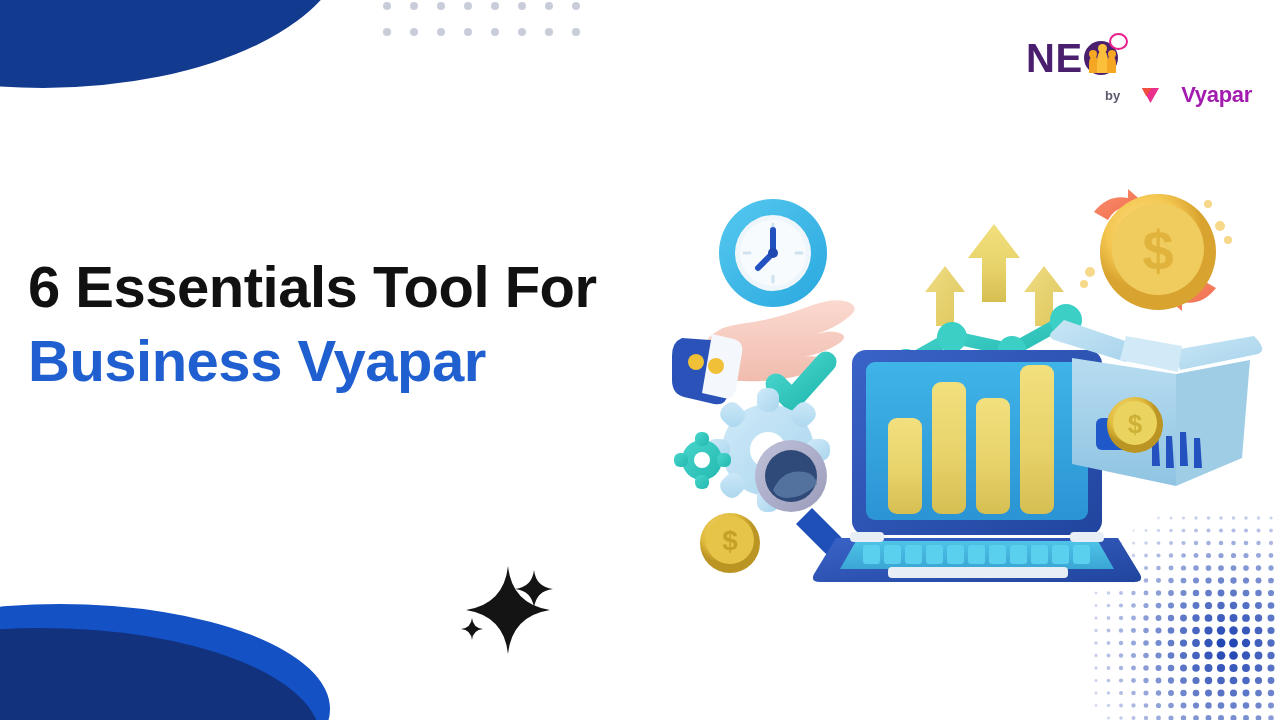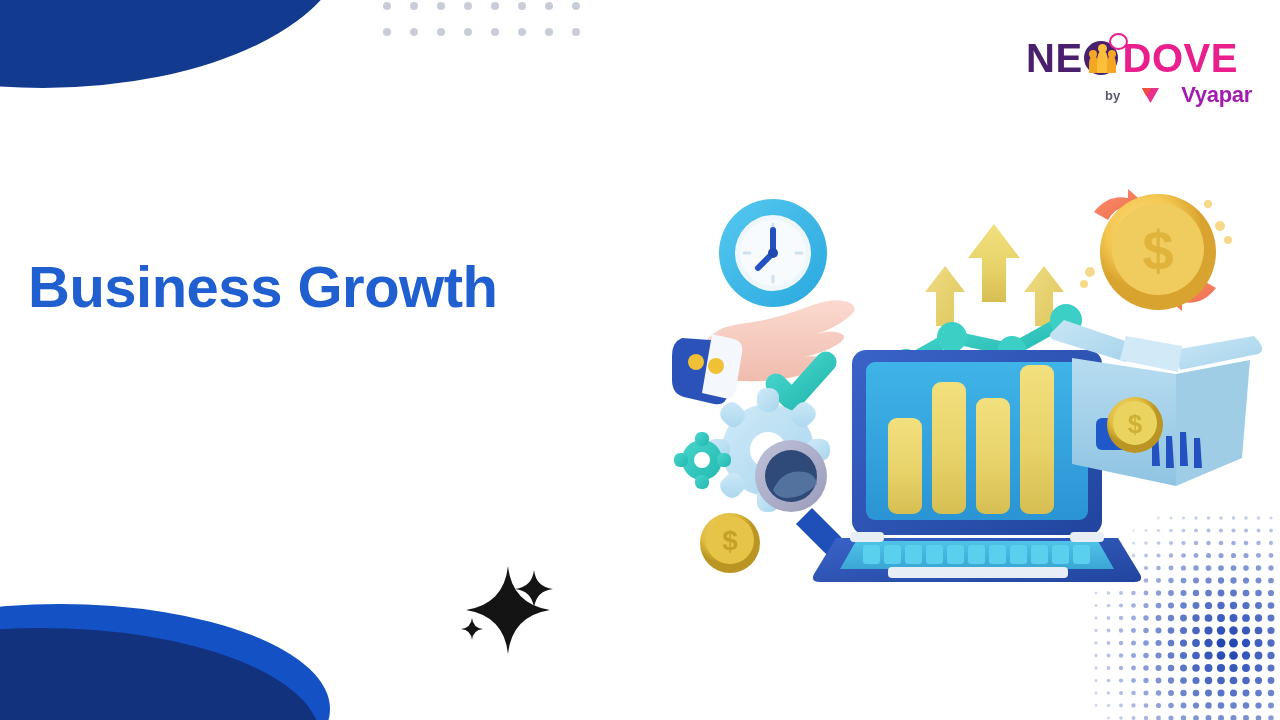"DOVE" span.logo-dove { html: <span>DOVE</span> -> none }
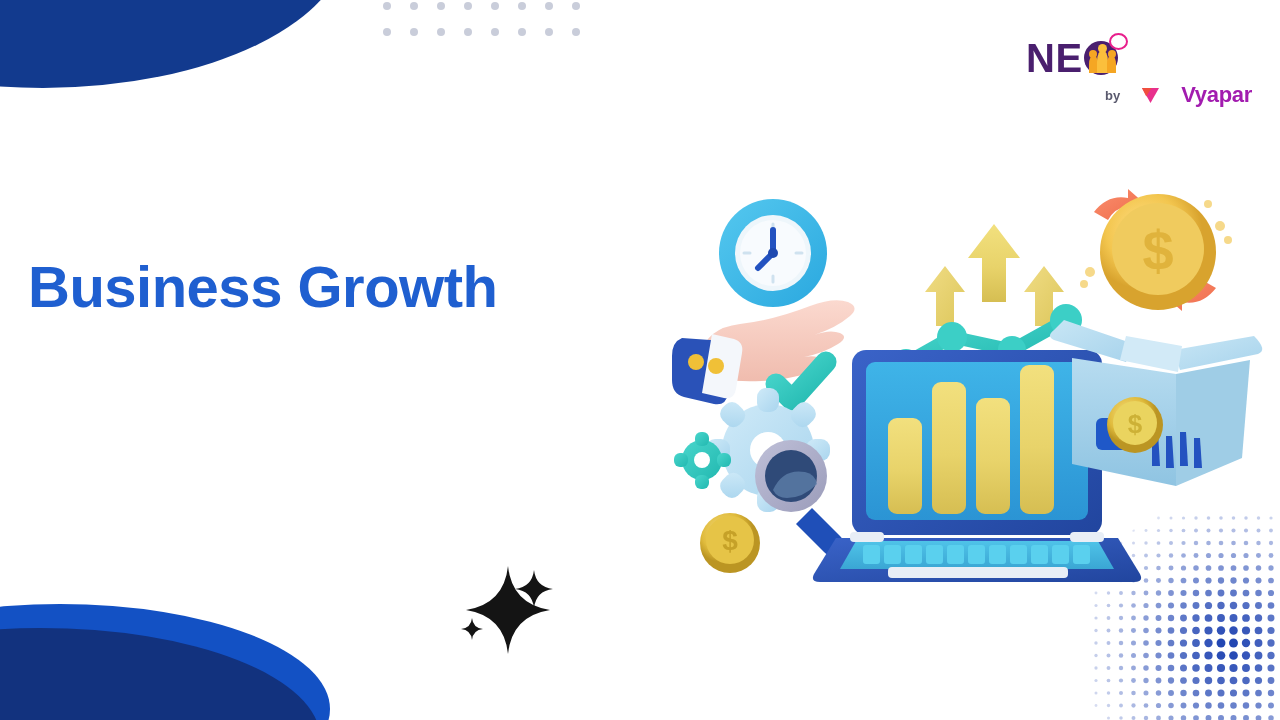"6 Essentials Tool For" div.l1 { html: none -> <div>6 Essentials Tool For</div> }
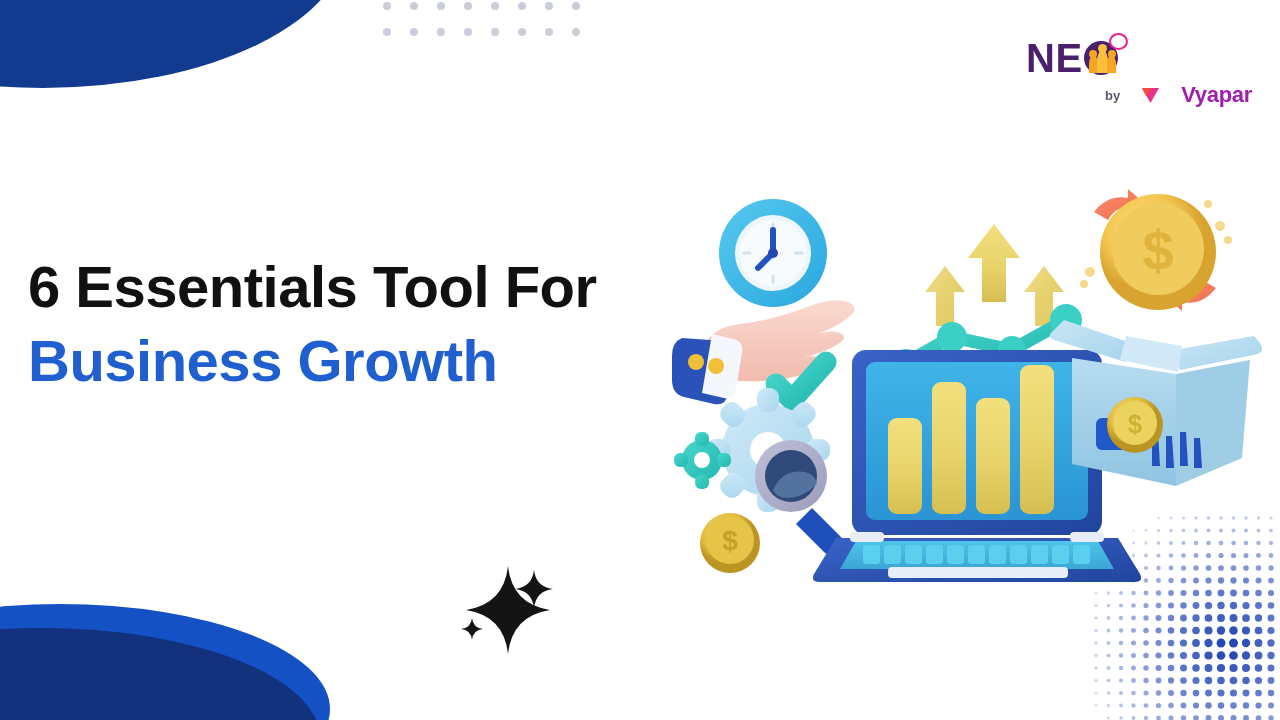"Business Growth" div.l2 { text: Growth -> Vyapar }
